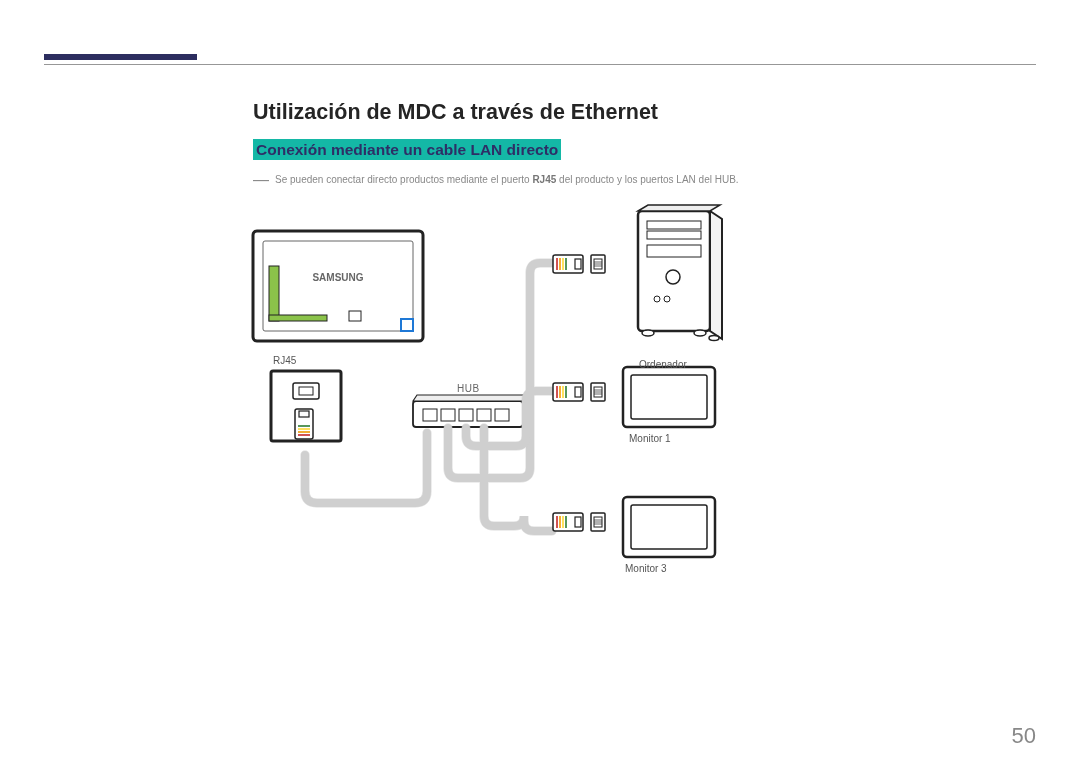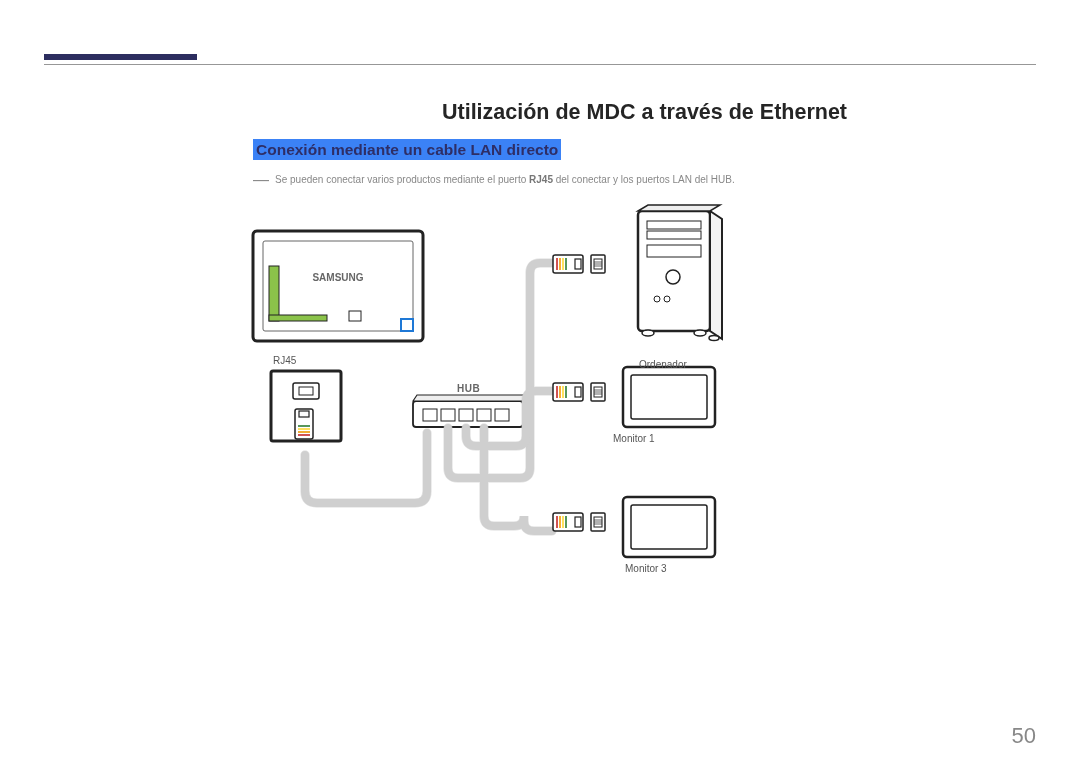"Utilización de MDC a través" h1 { text-align: center -> none }
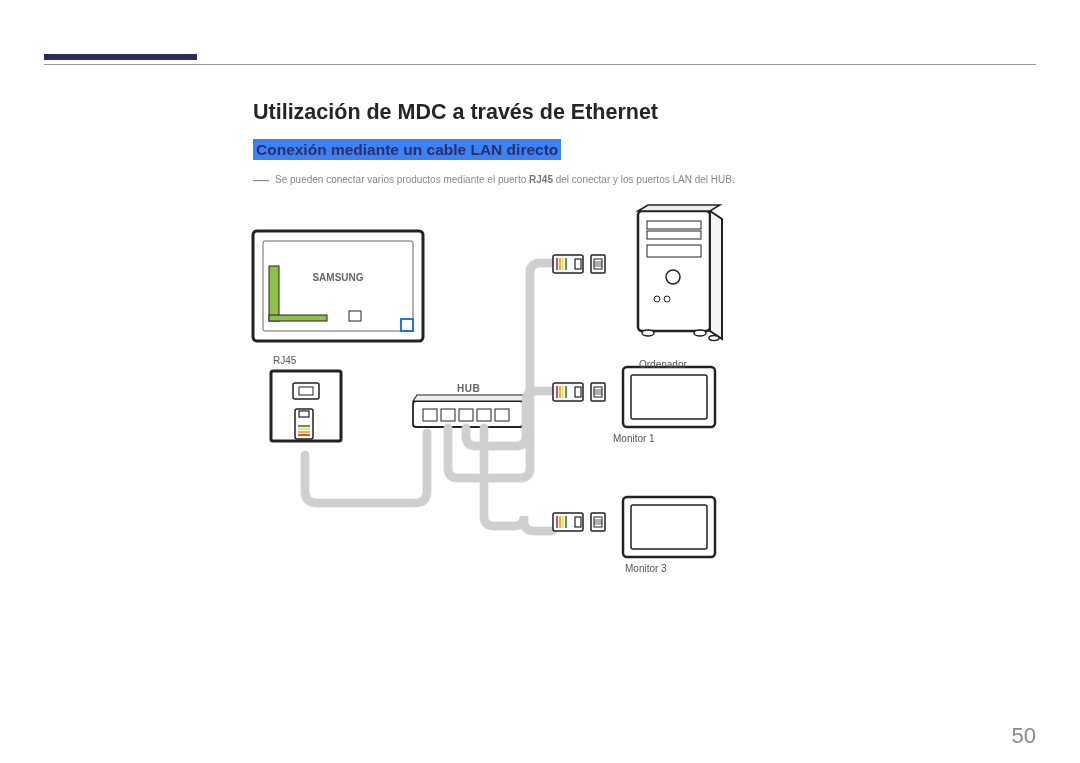"Conexión mediante un cable LAN" h2 { background: #3b82f6 -> #14b8a6 }
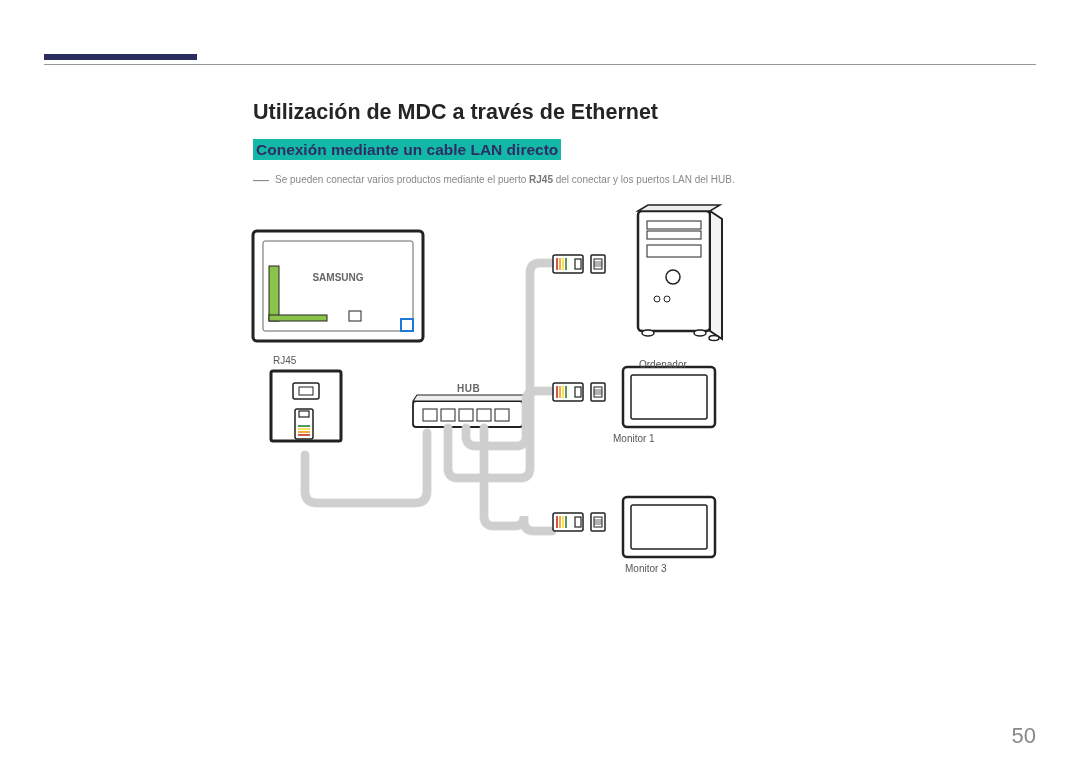"Se pueden conectar varios productos" span { text: varios -> directo }
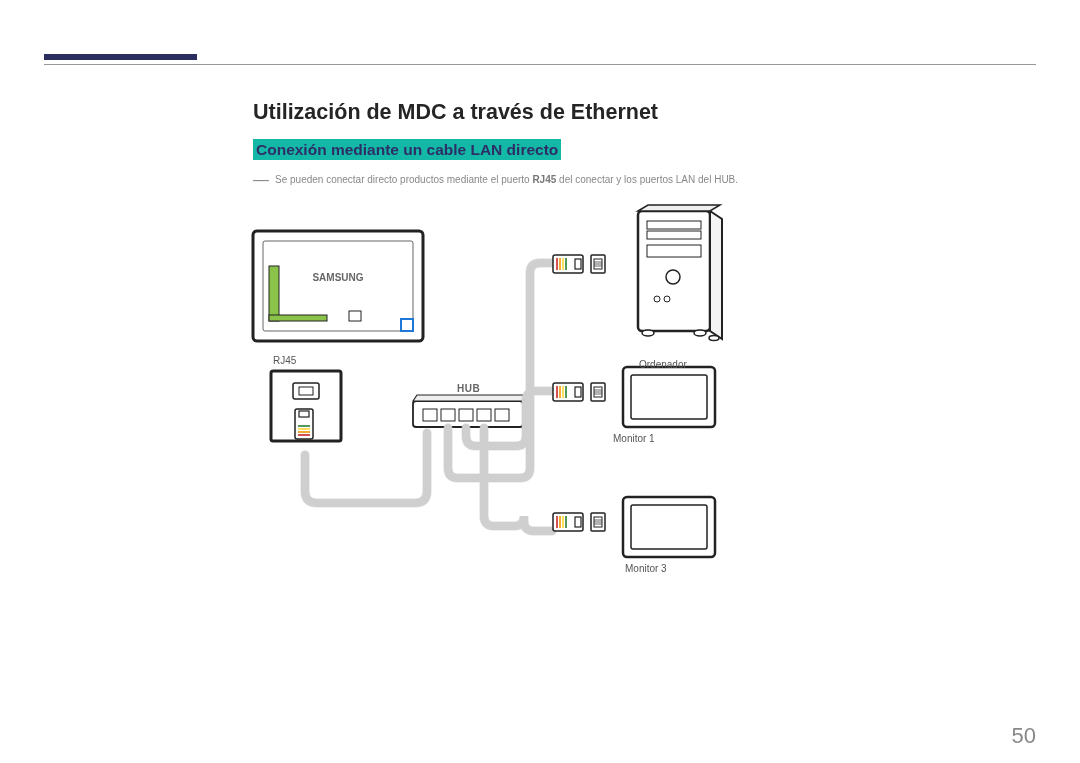"del conectar y los puertos" span { text: conectar -> producto }
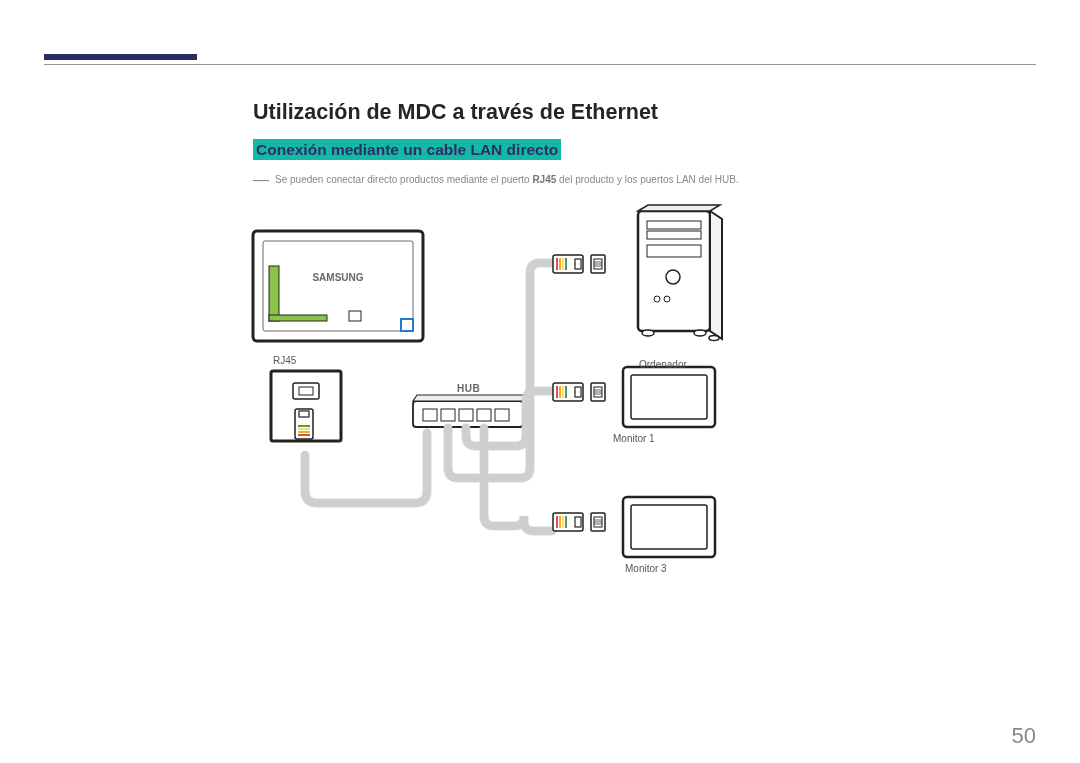"HUB" div.dlabel { font-weight: bold -> none }
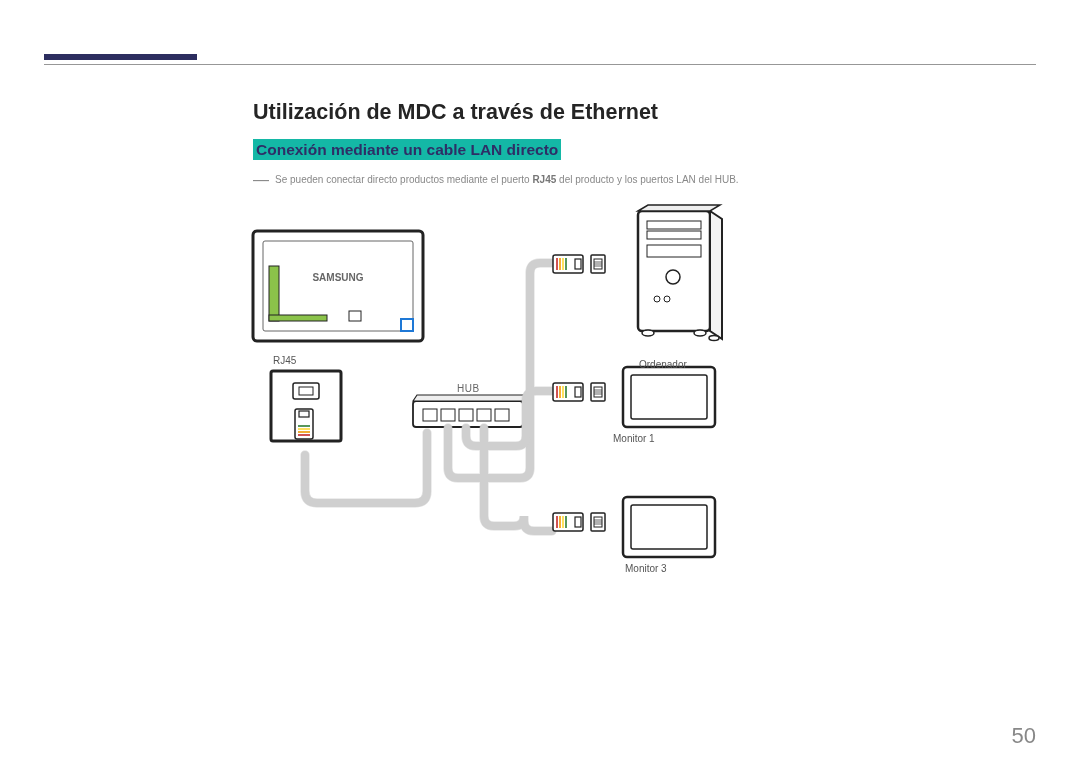"Monitor 1" div.dlabel { left: 360px -> 376px }
